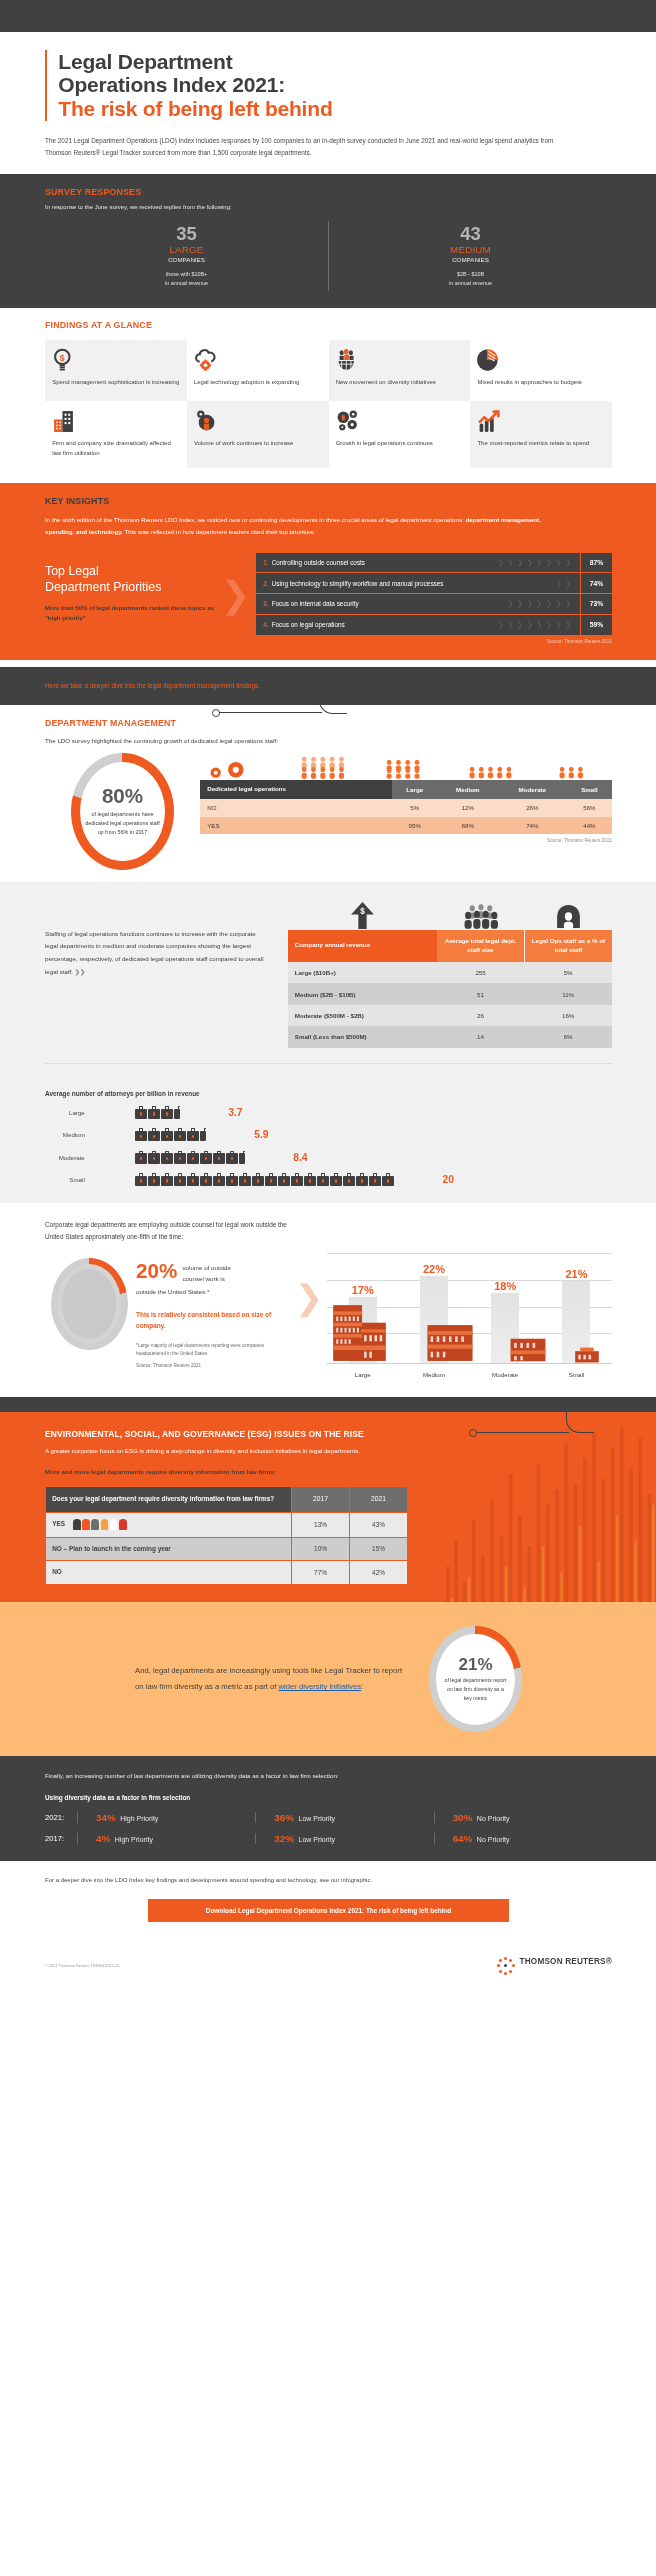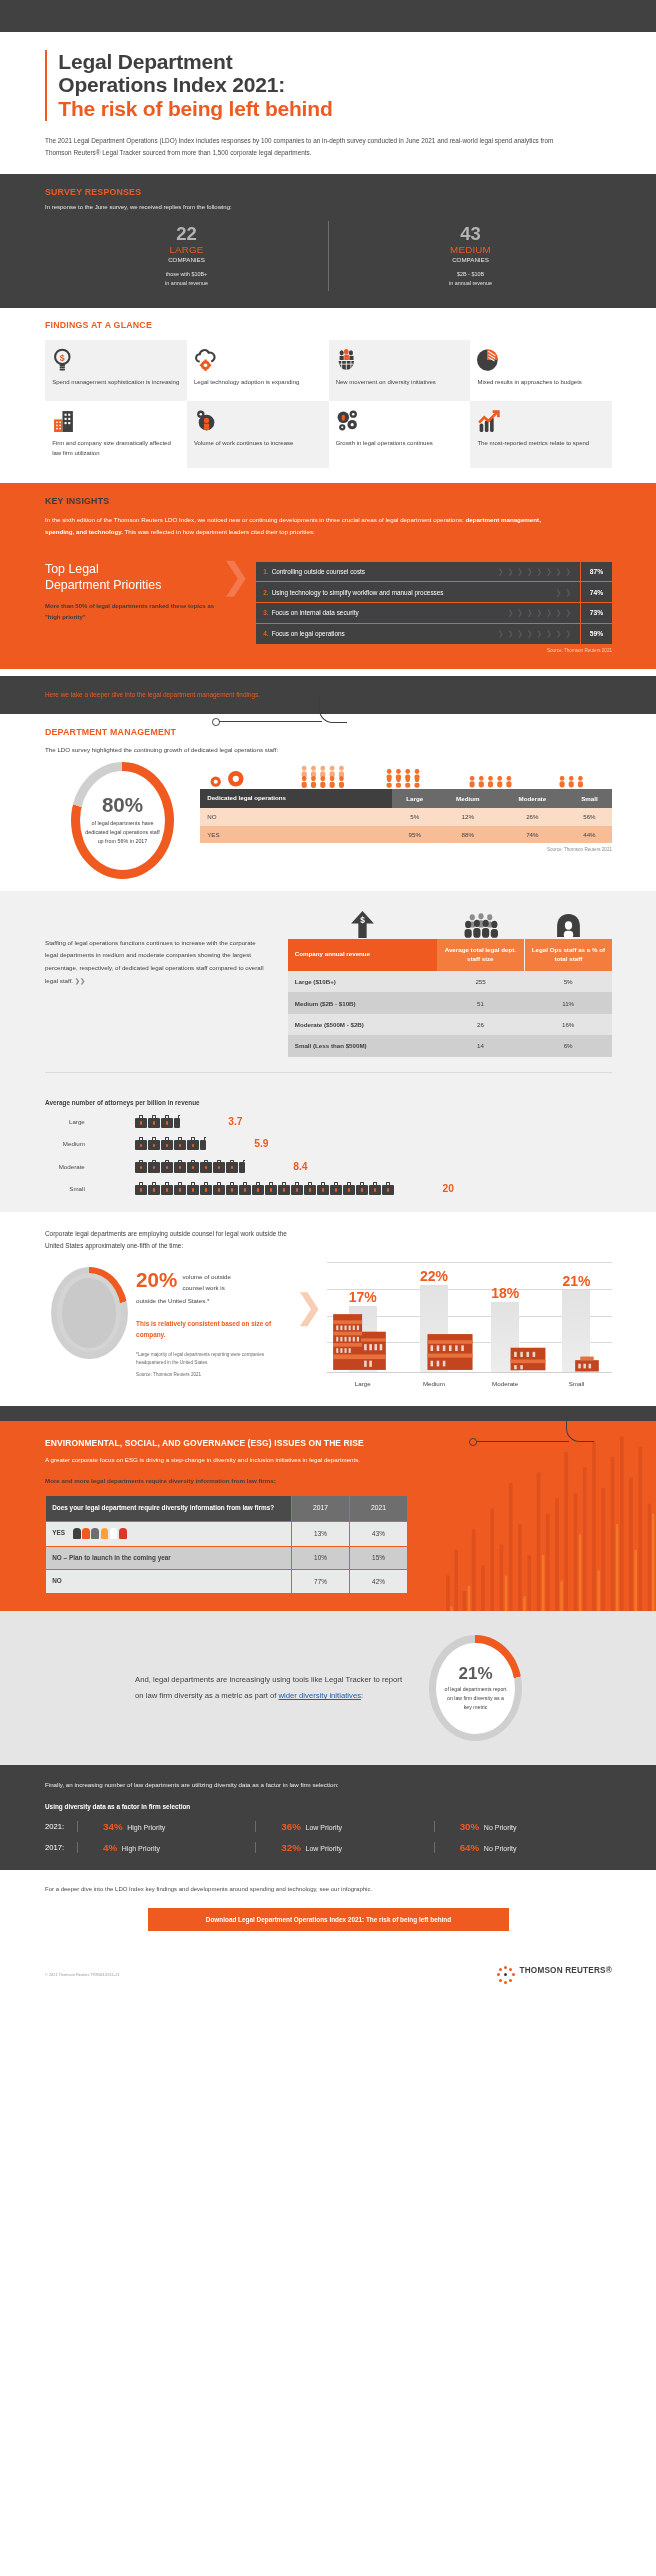"22" div.resp-num { text: 22 -> 35 }
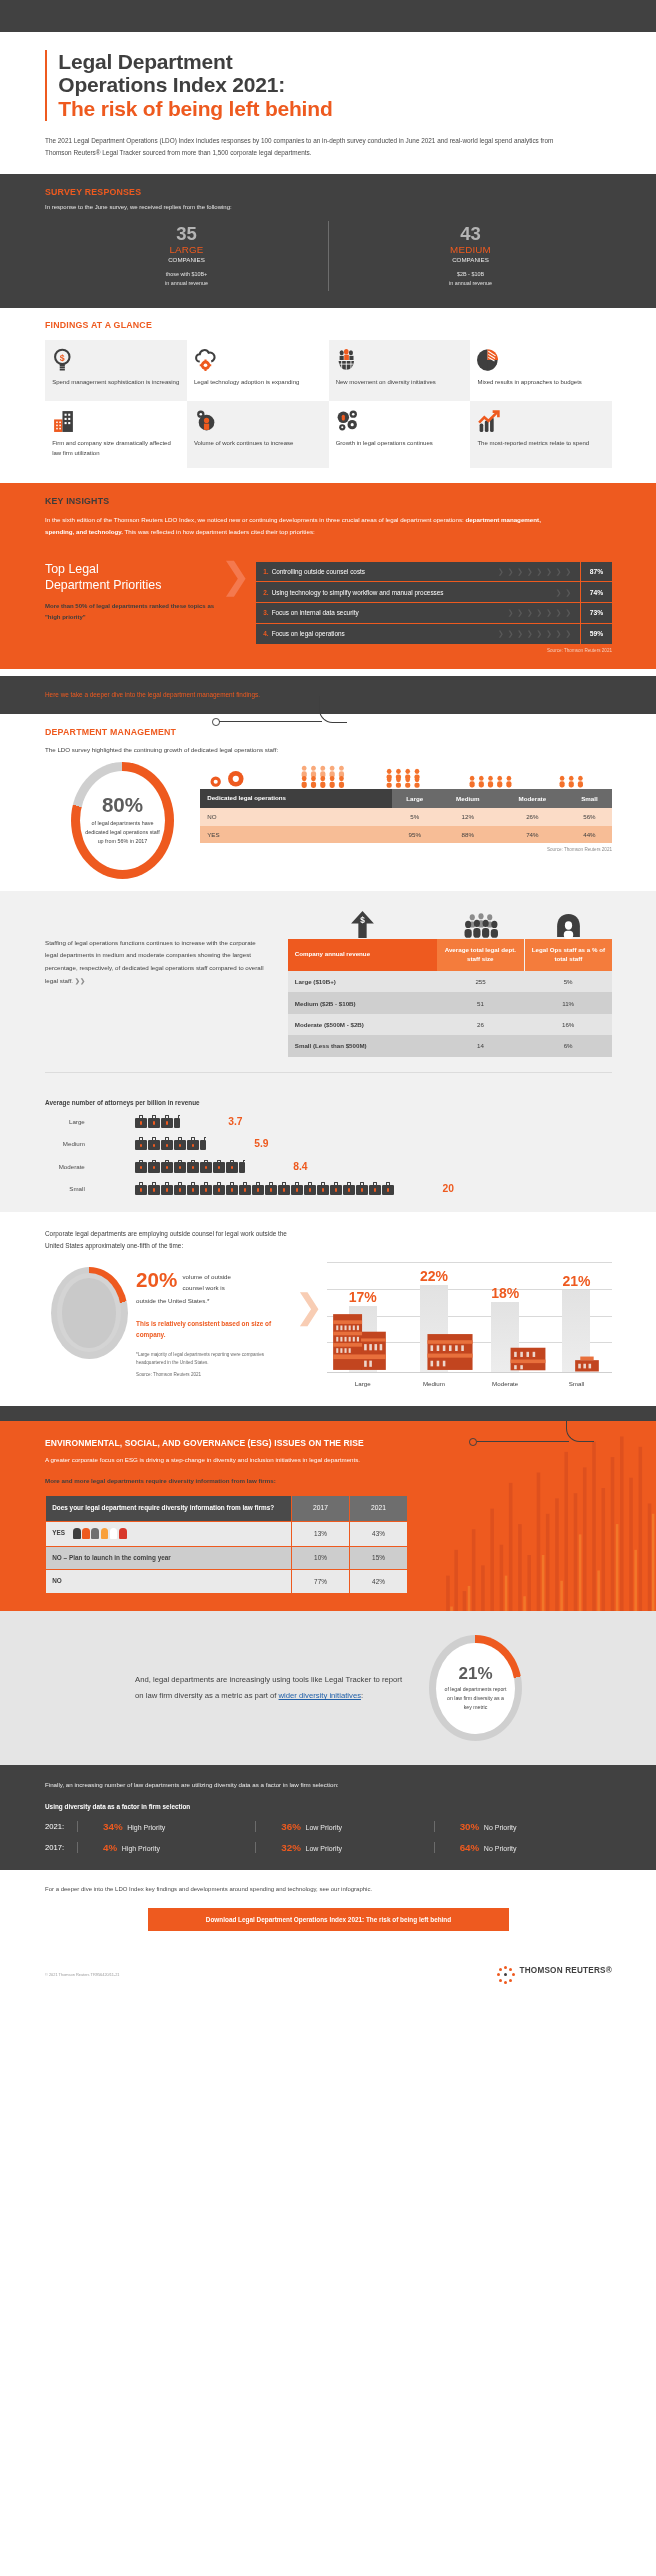"Top Legal" .prio-wrap { align-items: none -> center; margin-top: 24px -> 15px }
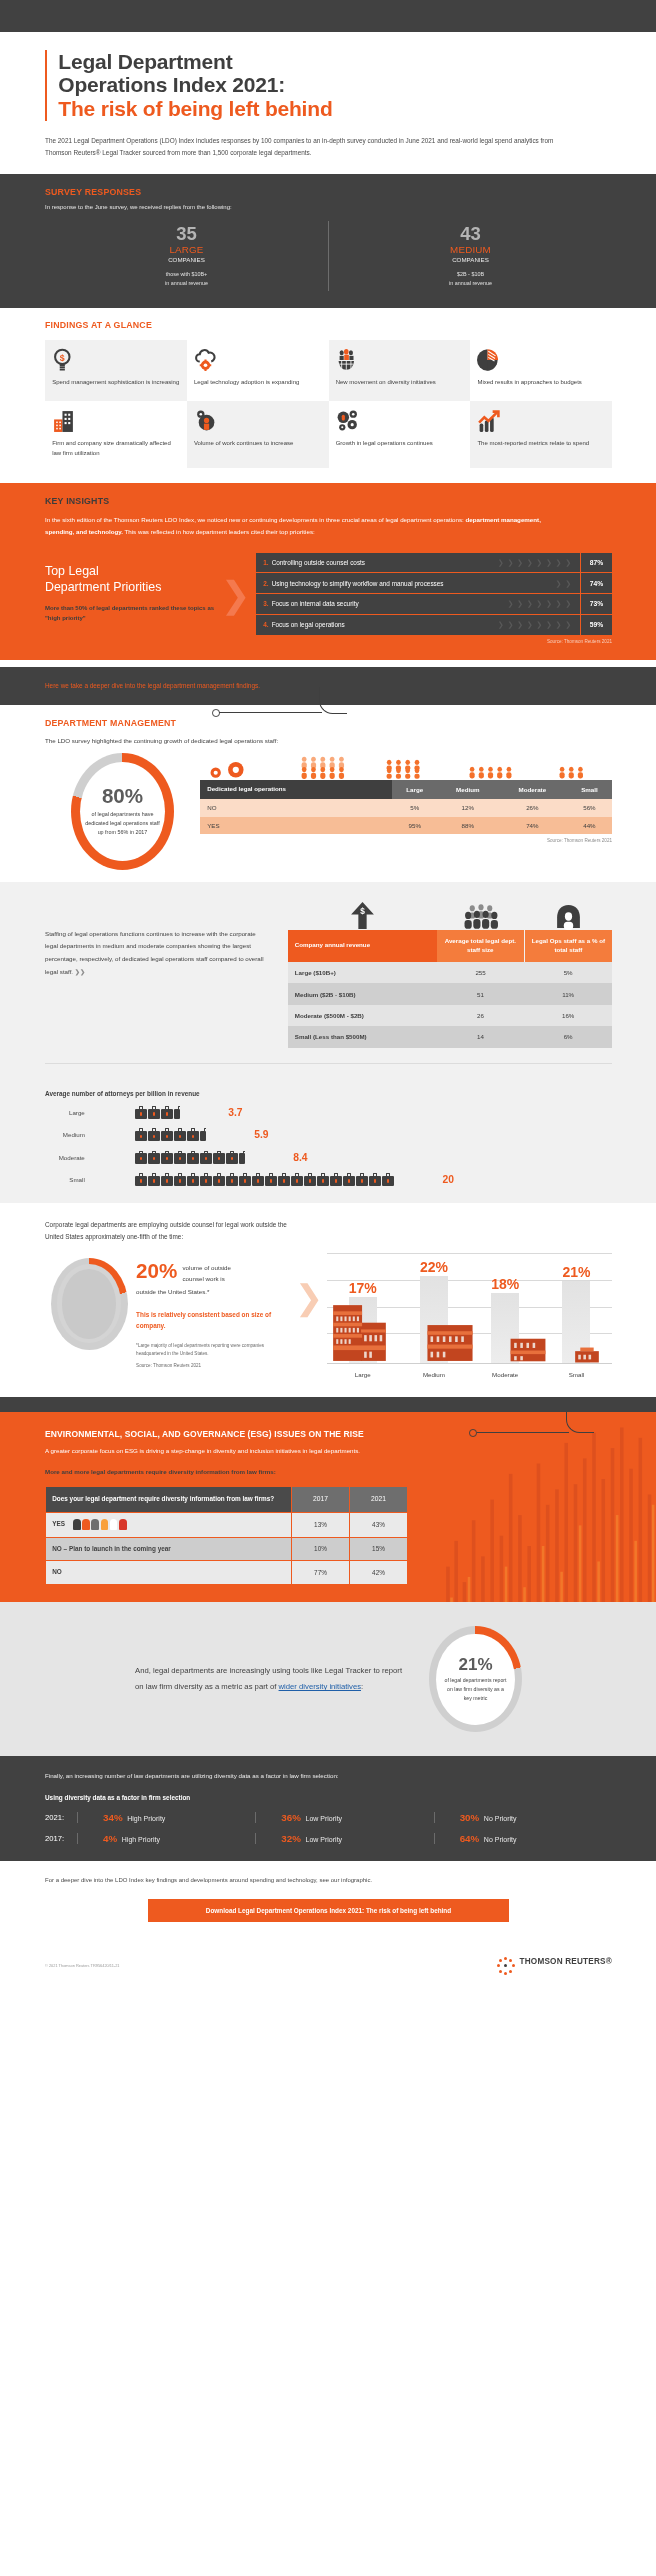"22%" .oc-bar .v { font-size: 14px -> 11px }
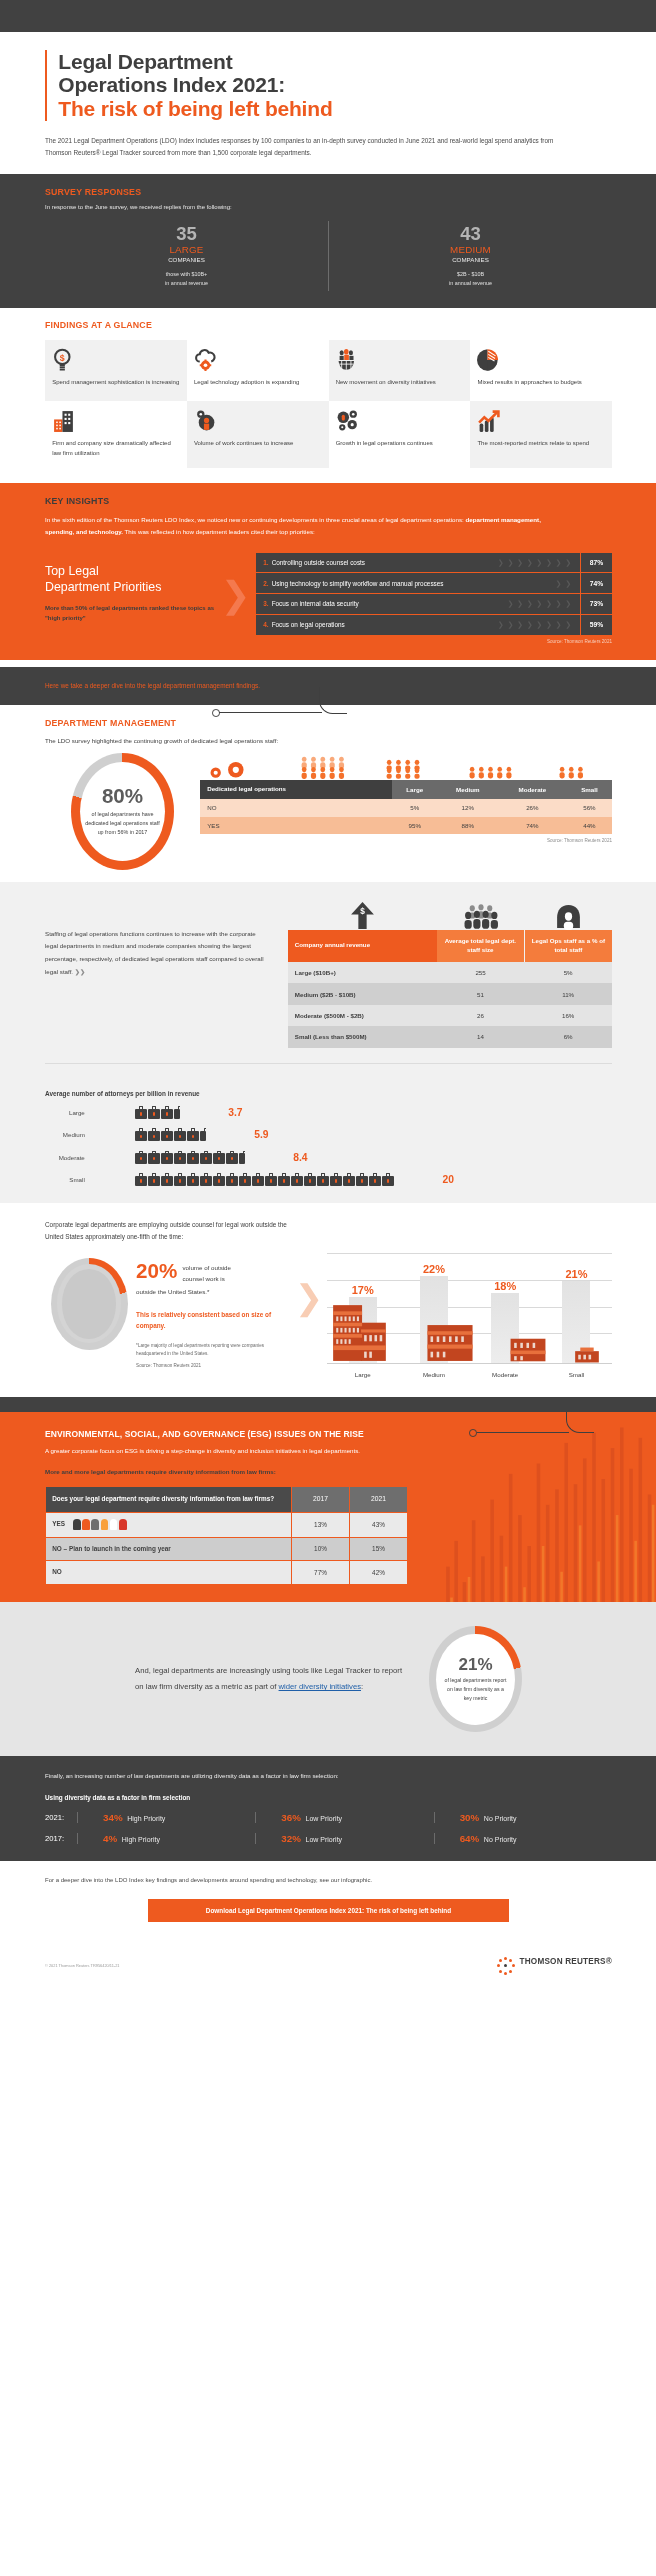"And, legal departments are increasingly" #tracker { background: #e5e5e5 -> #fdba74 }
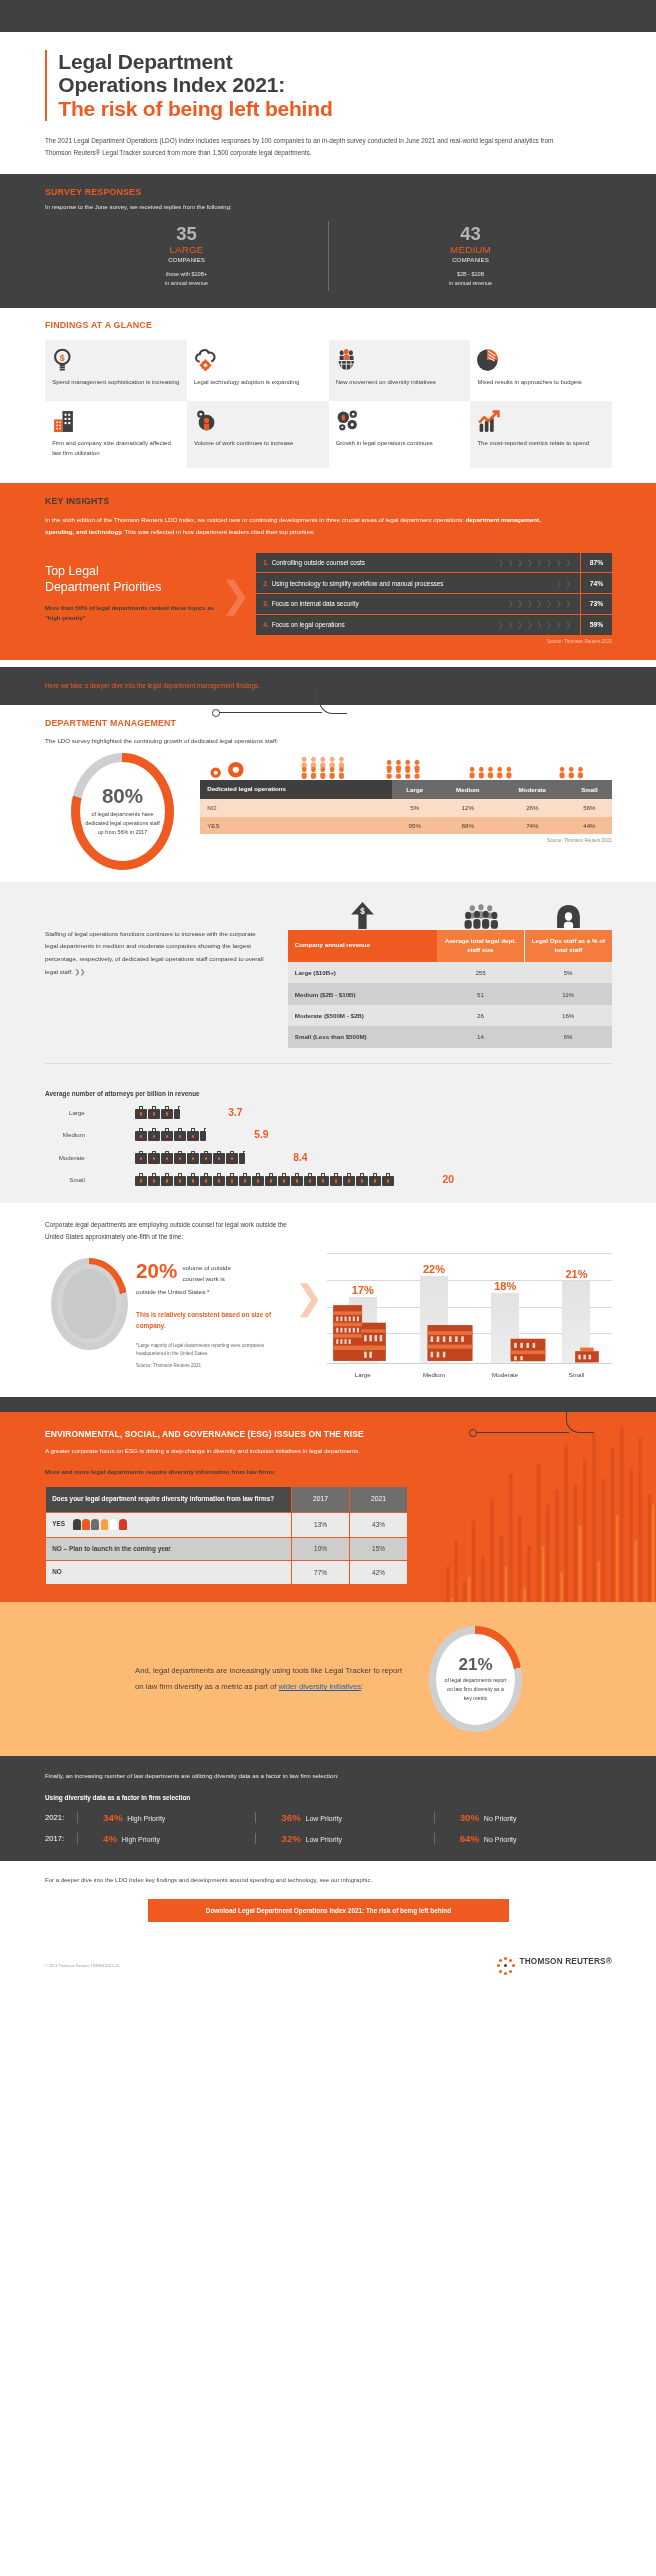"34%" .df-cell { padding-left: 25px -> 18px }
